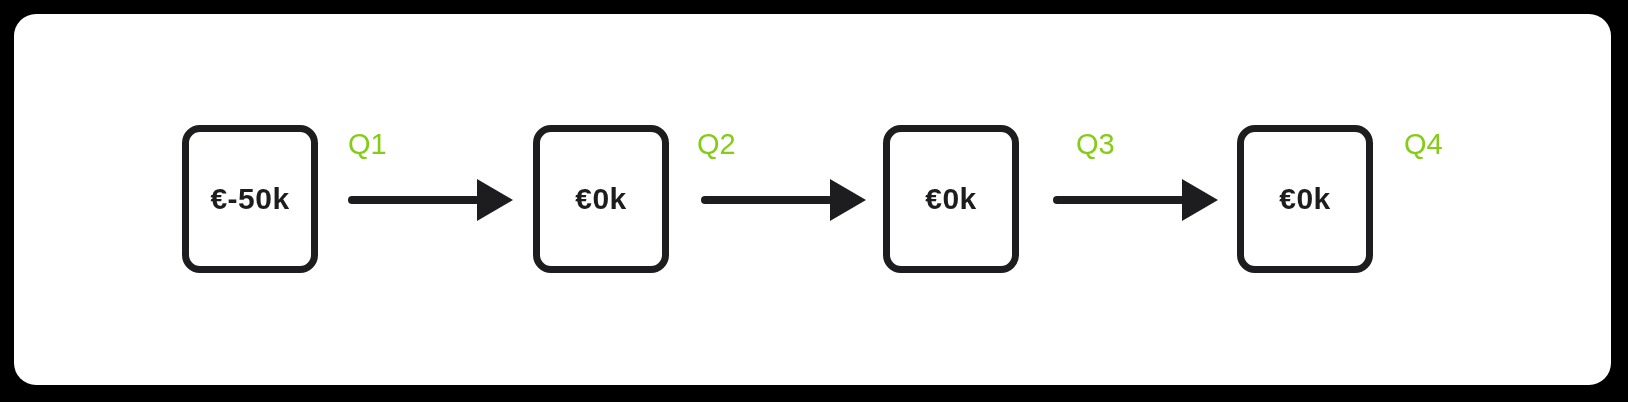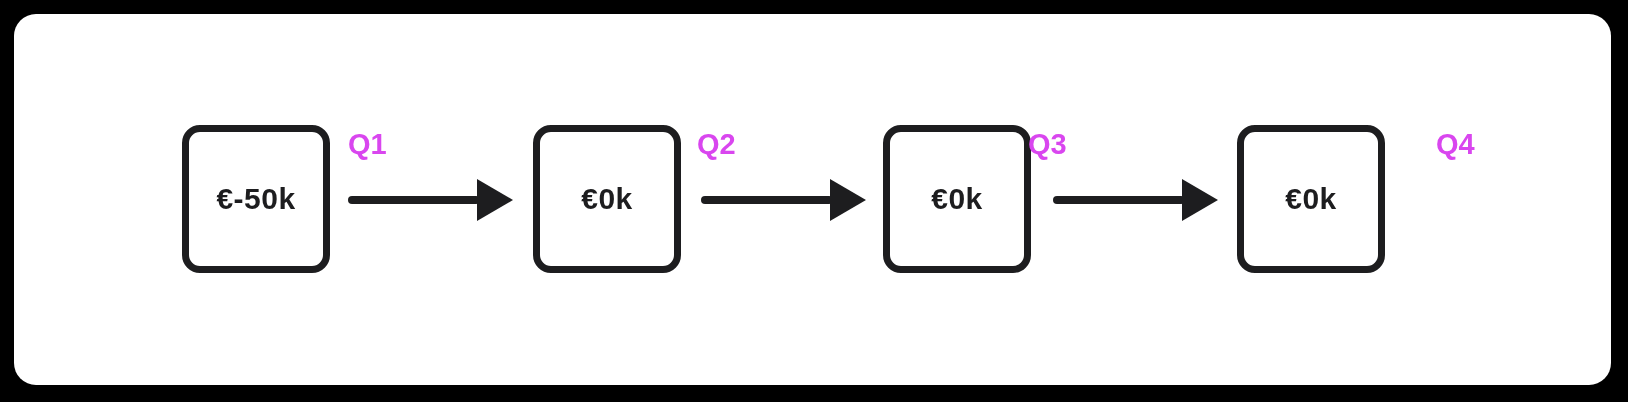"Q1" .qlabel { color: #d946ef -> #84cc16; font-weight: 700 -> 400 }
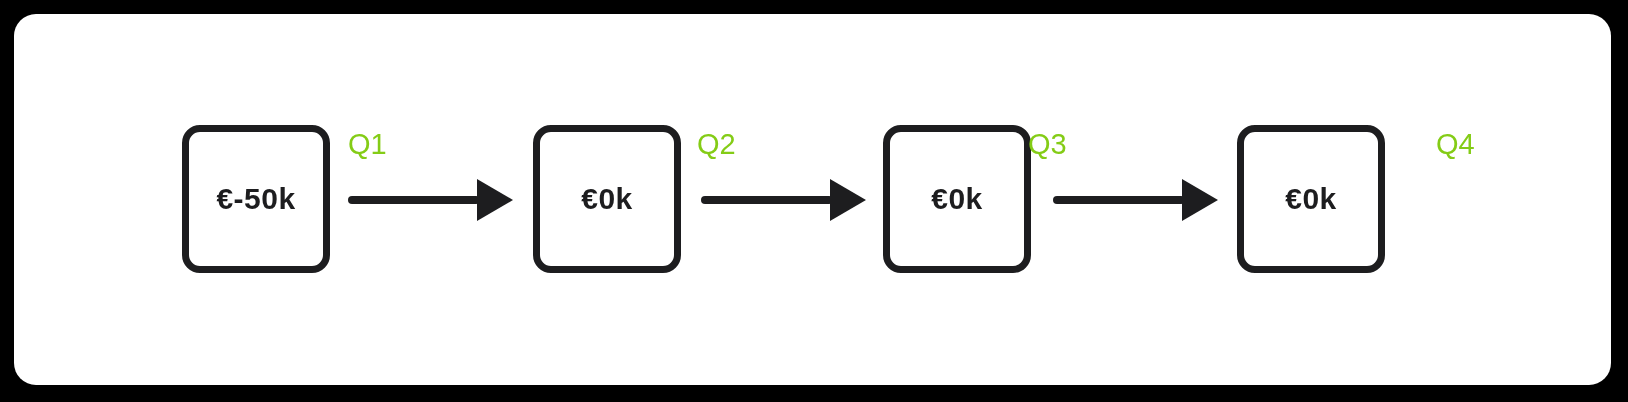"Q3" .q3 { left: 1028px -> 1076px }
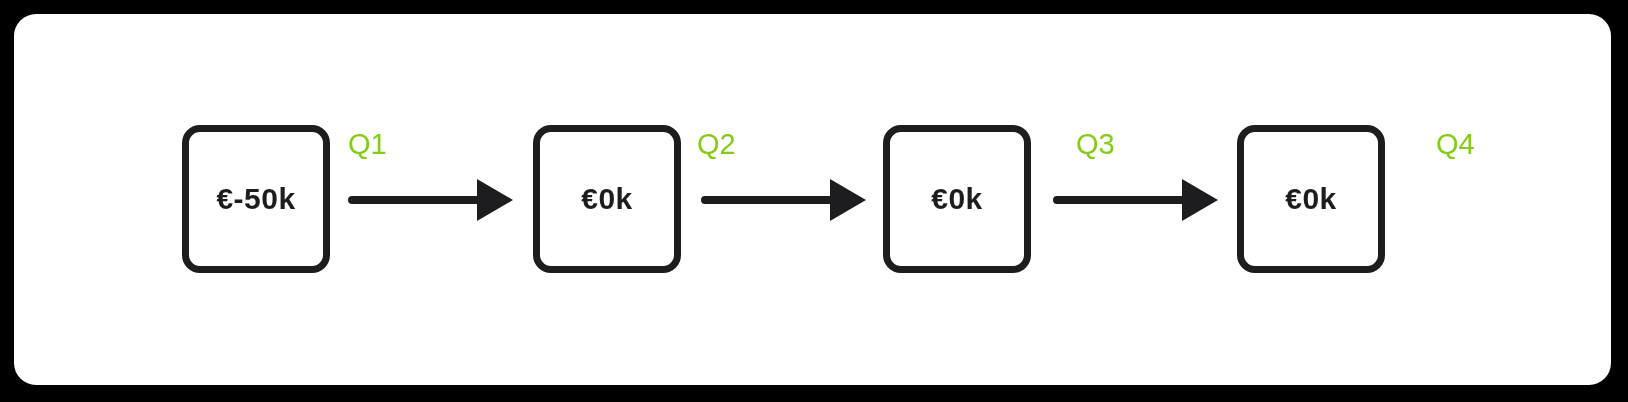"Q4" .q4 { margin-left: 32px -> none }
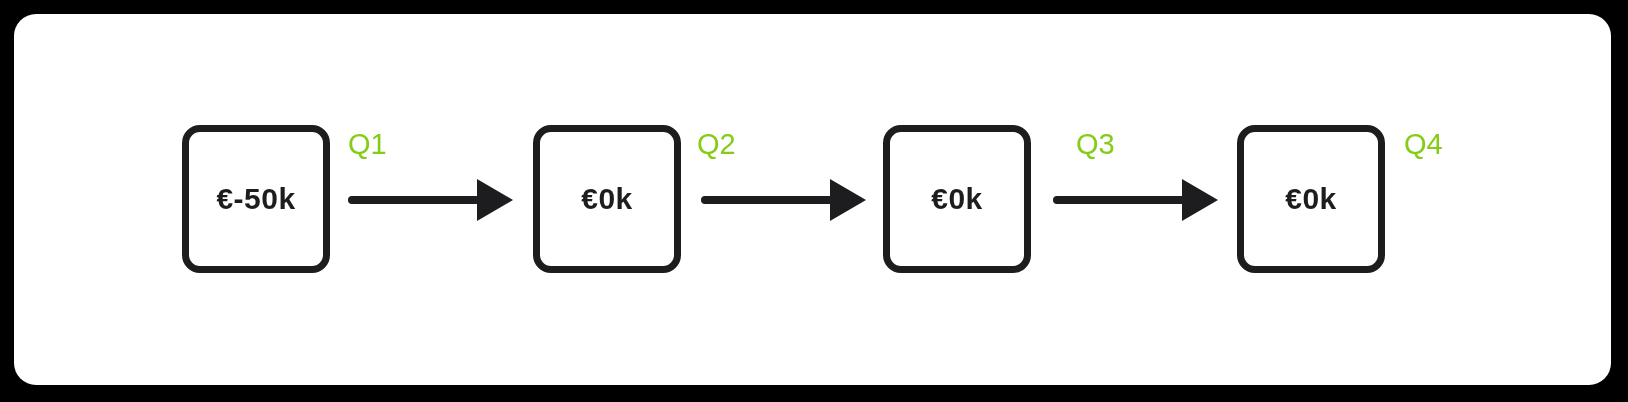"€-50k" .node { width: 148px -> 136px }
